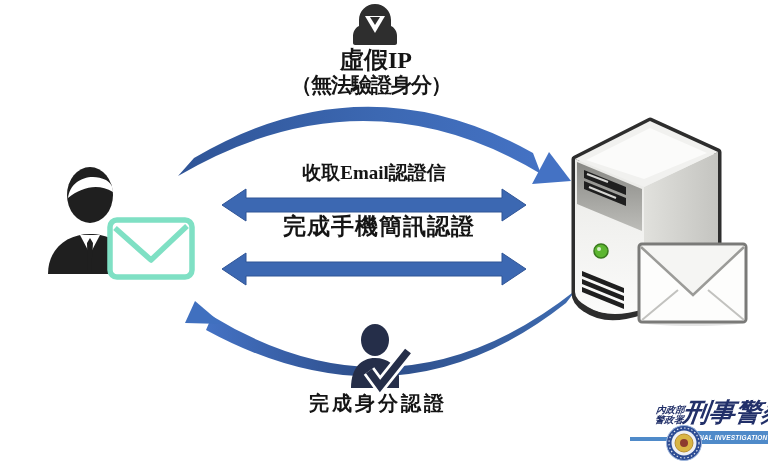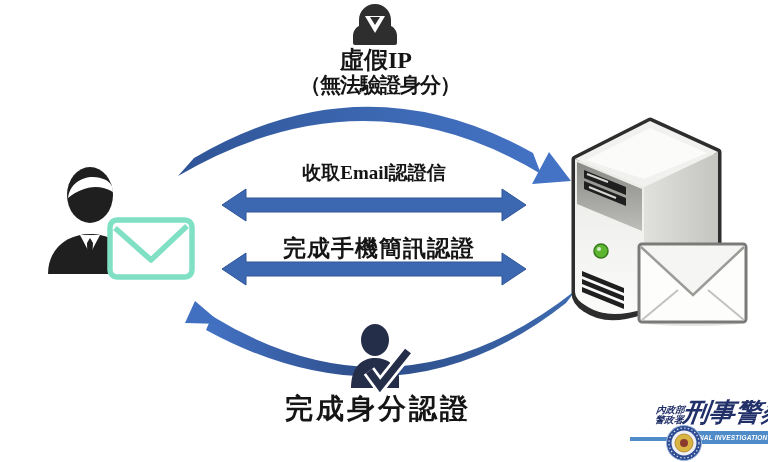"（無法驗證身分）" .fakeip-2 { left: 213px -> 204px }
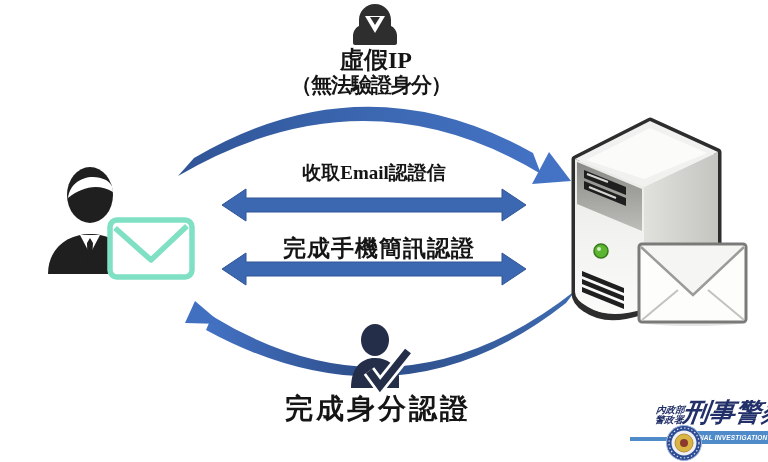"完成手機簡訊認證" .flow-sms { top: 233px -> 211px }
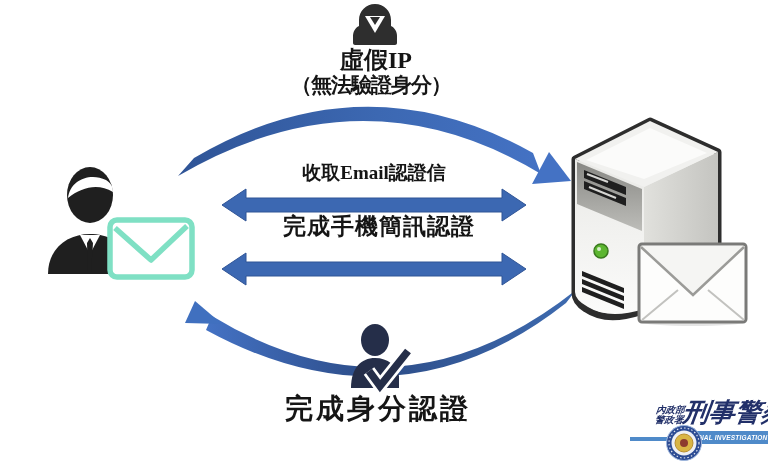"完成身分認證" .flow-id { font-size: 28px -> 20px }
